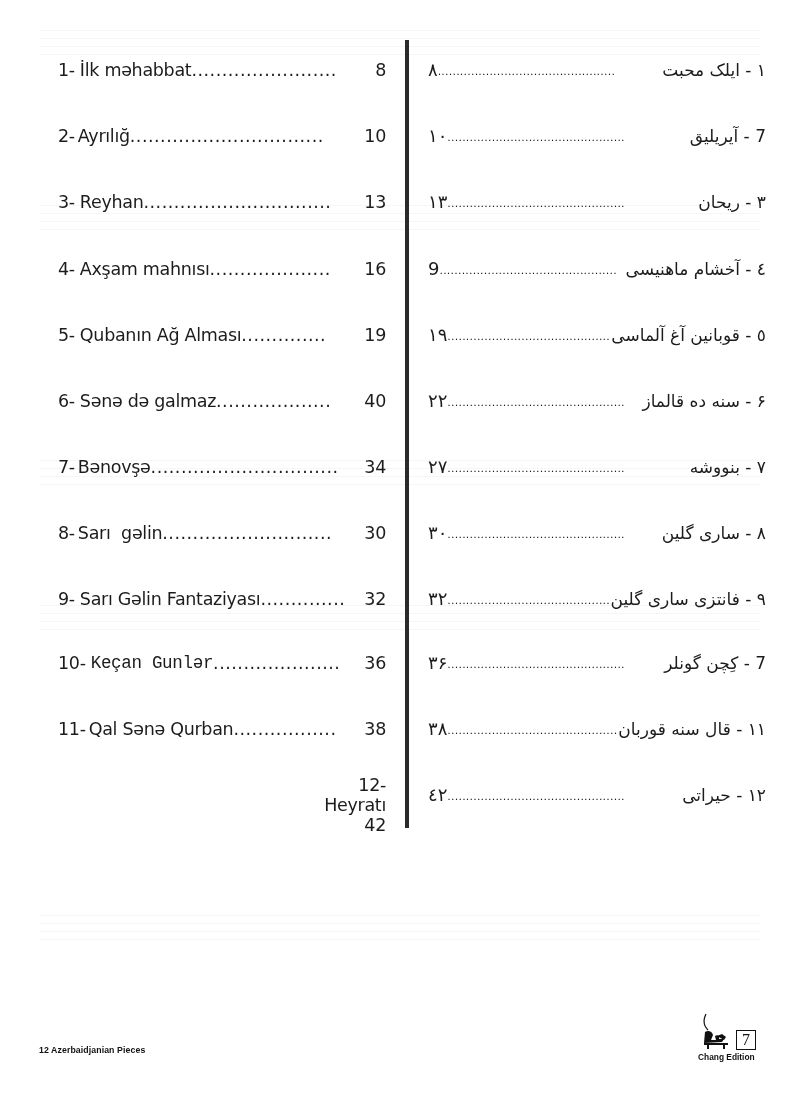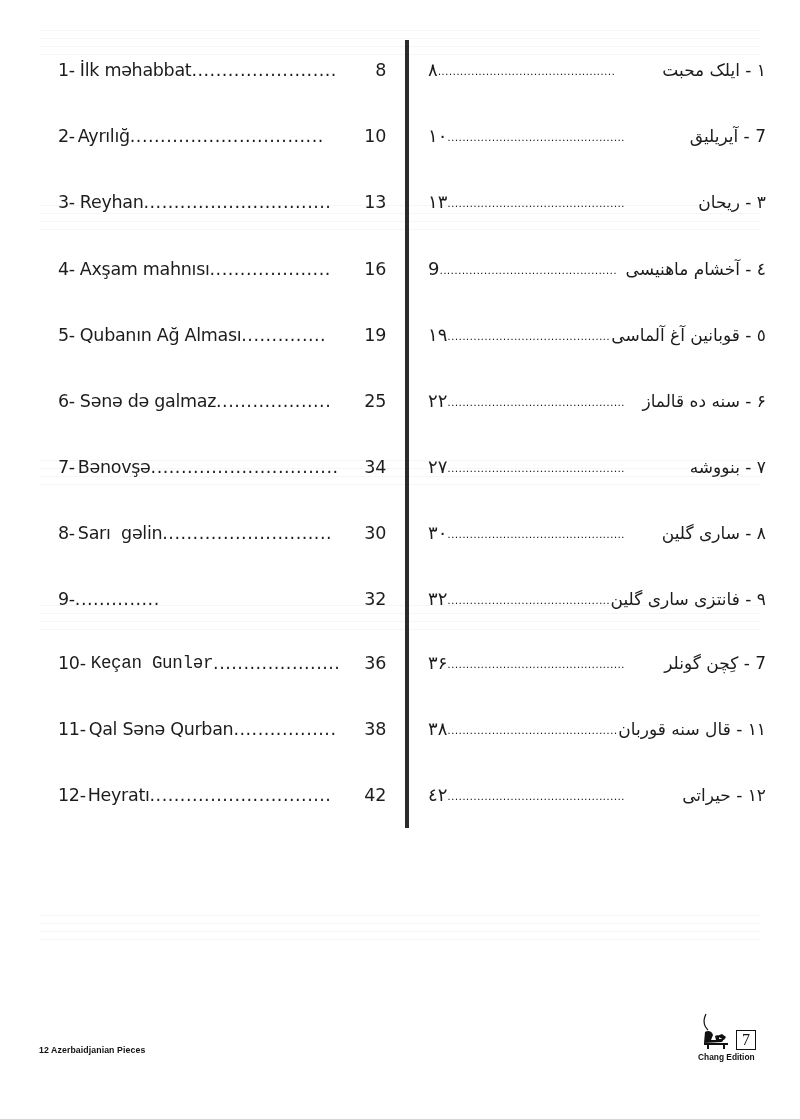"25" span.page { text: 25 -> 40 }
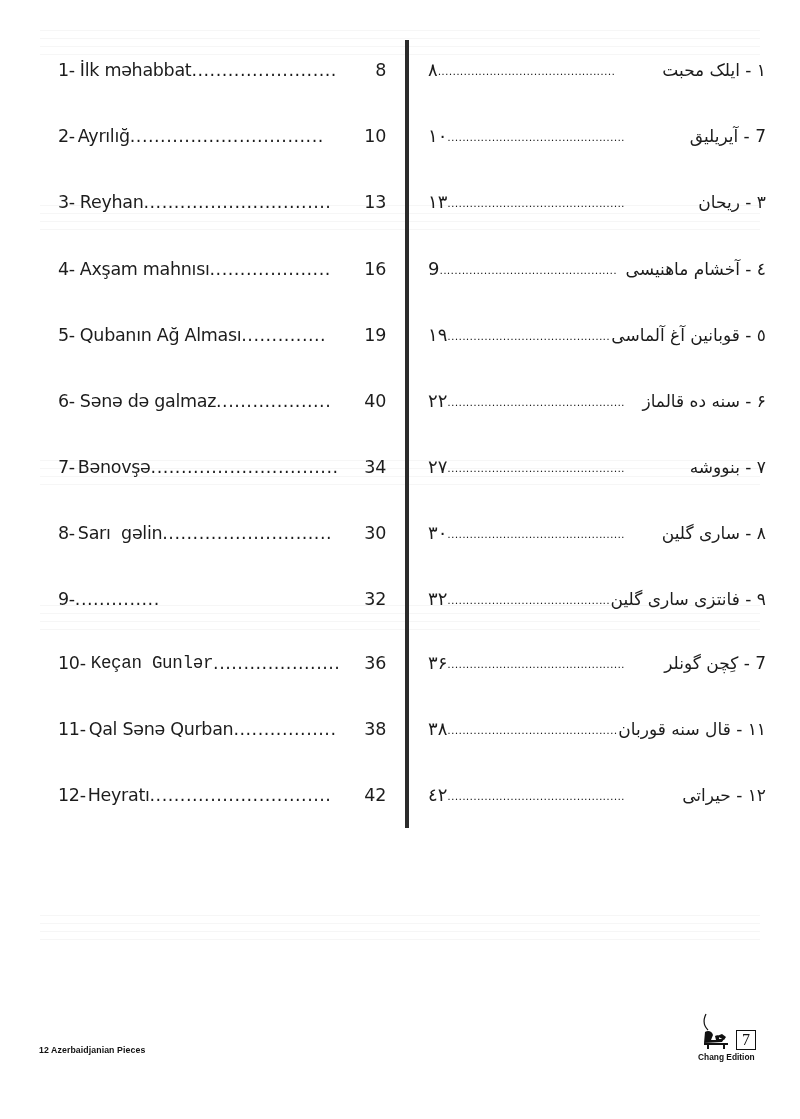"Sarı Gəlin Fantaziyası" span.title { html: none -> <span>Sarı Gəlin Fantaziyası</span> }
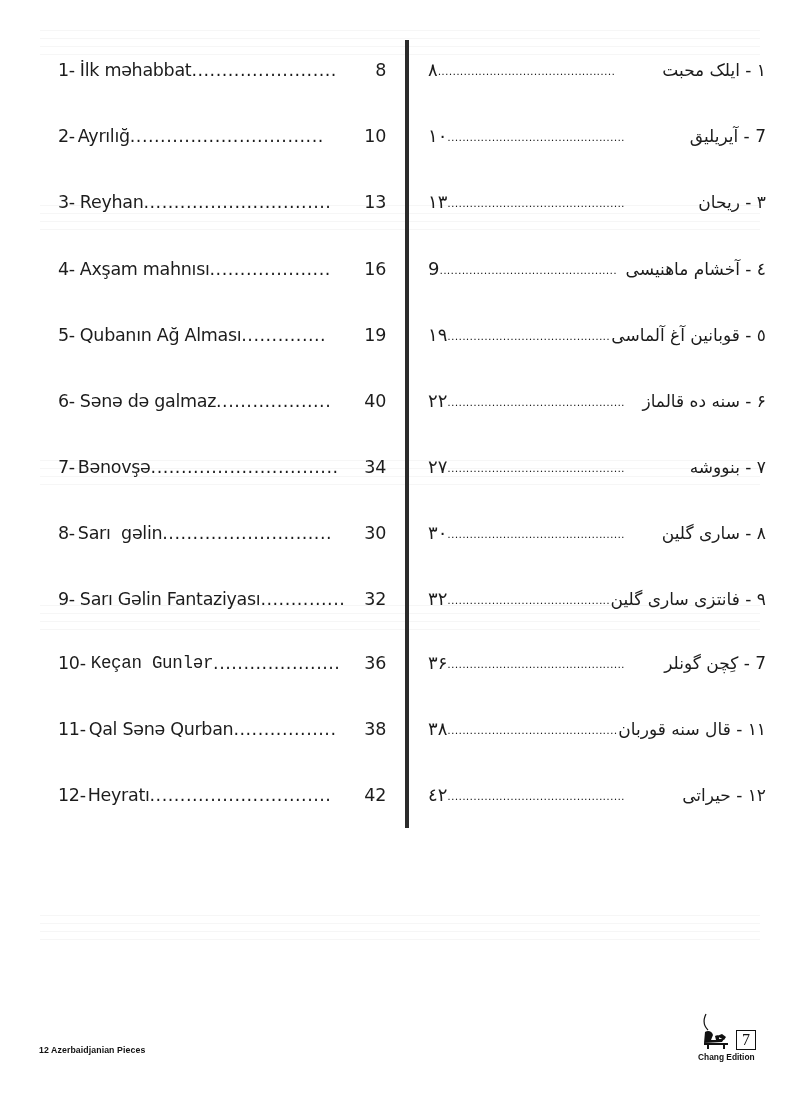"12-" div.row { flex-direction: none -> column }
